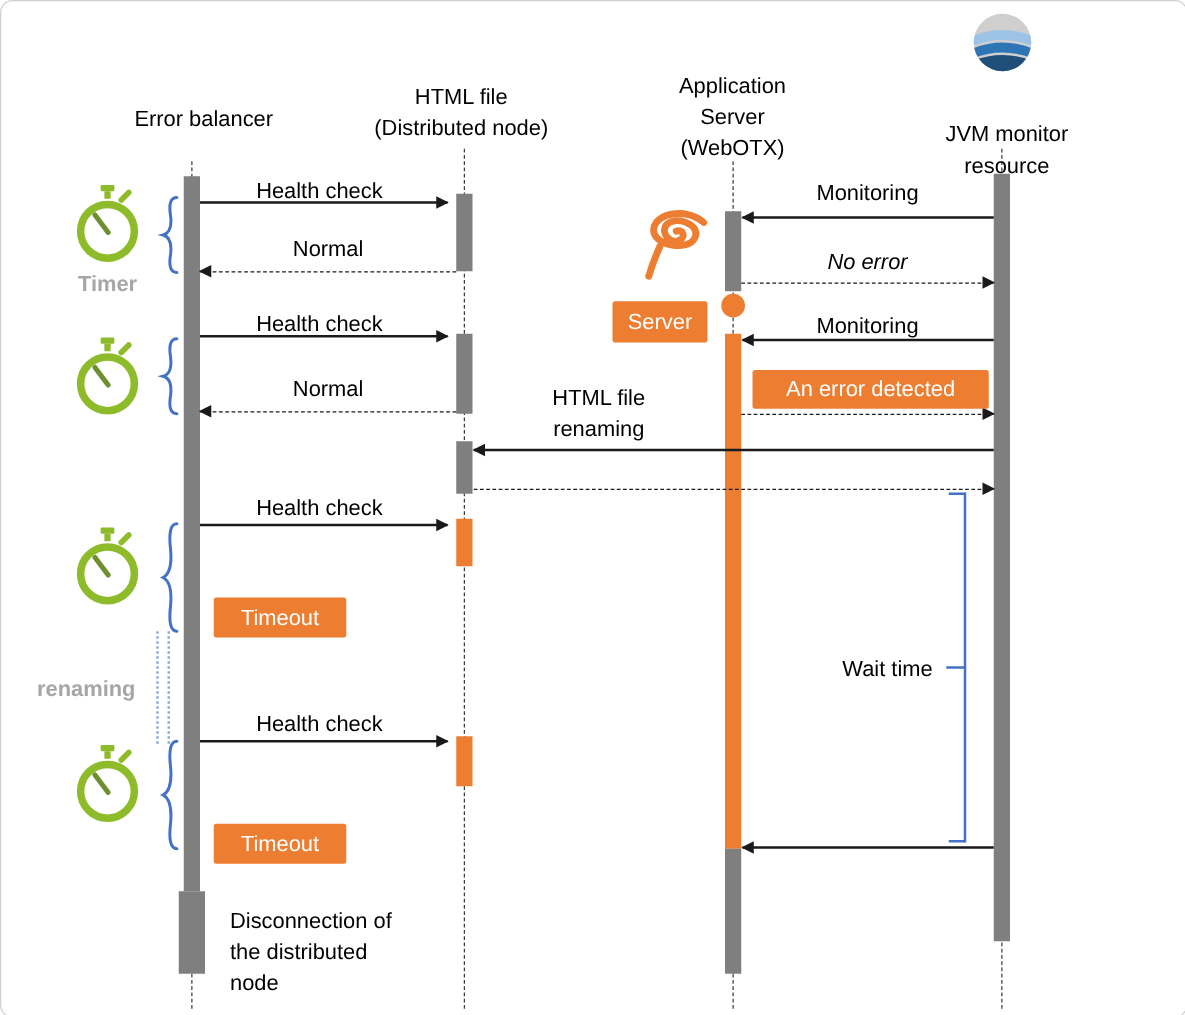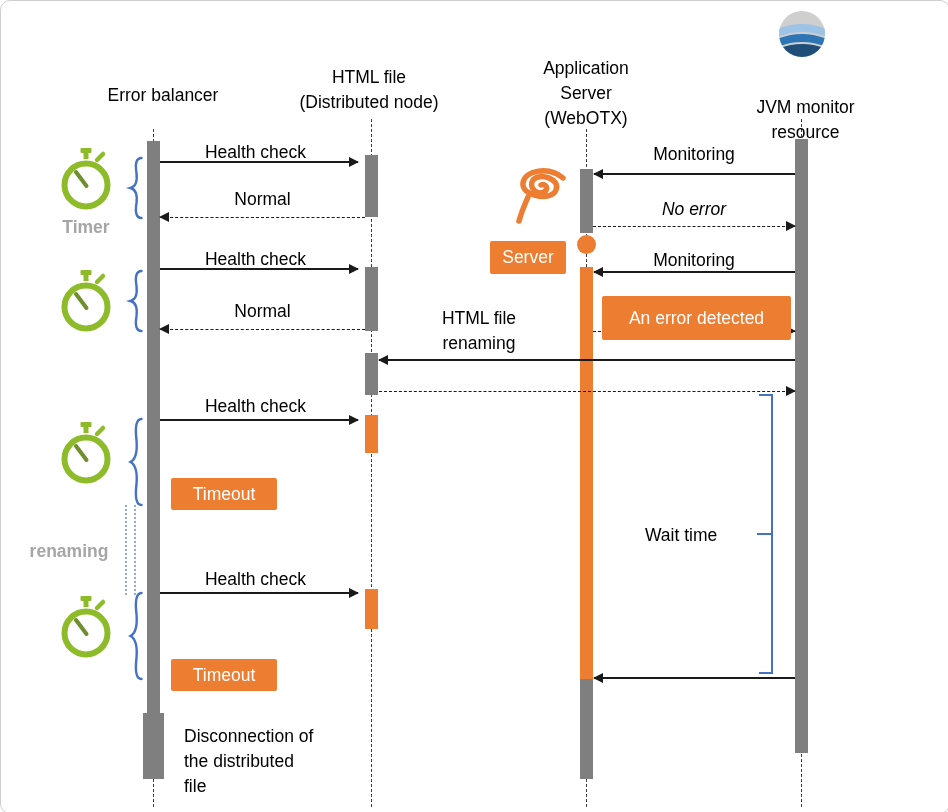"An error detected" div.obox { height: 44px -> 31px }
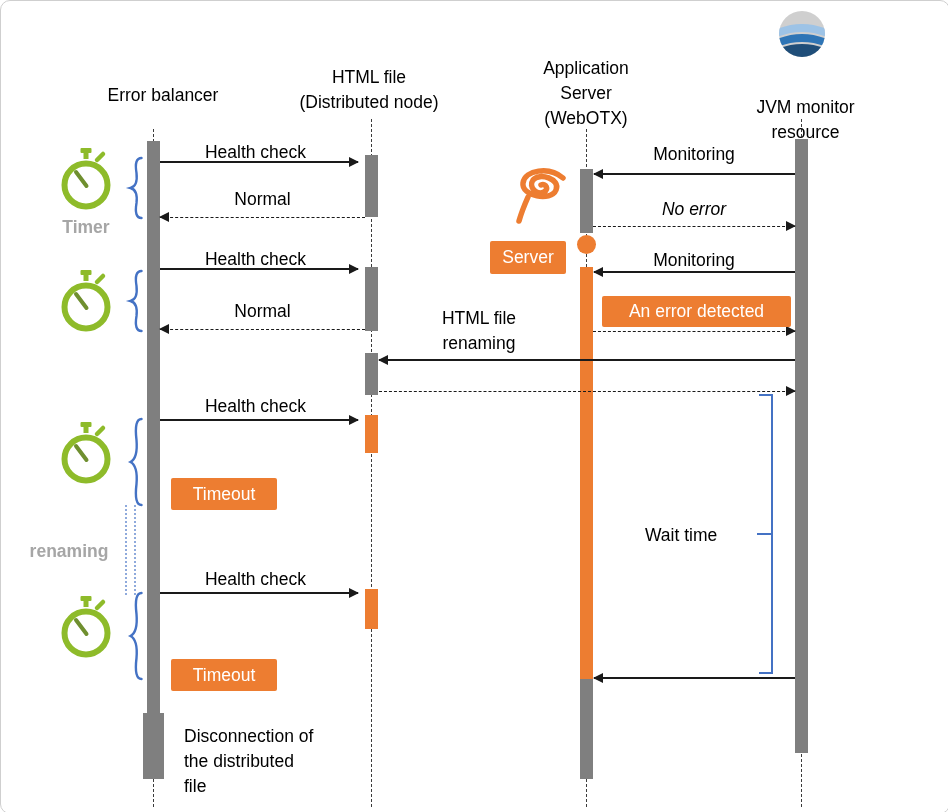"Wait time" div.msg { left: 644px -> 658px; text-align: left -> center }
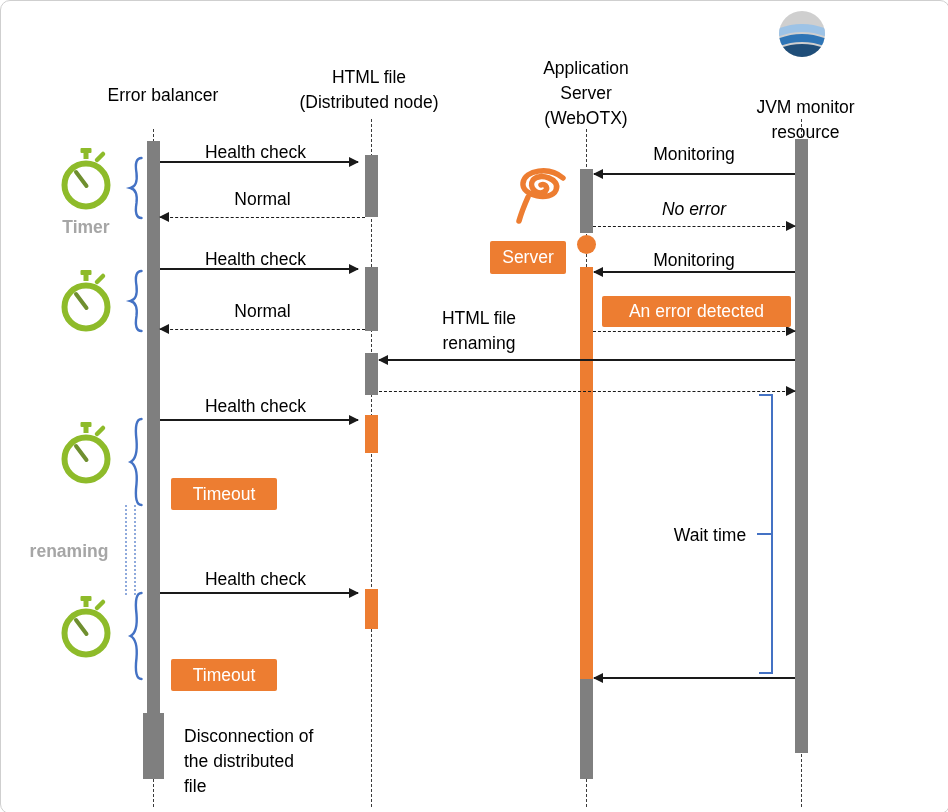"Disconnection of" div.msg { text: file -> node }
